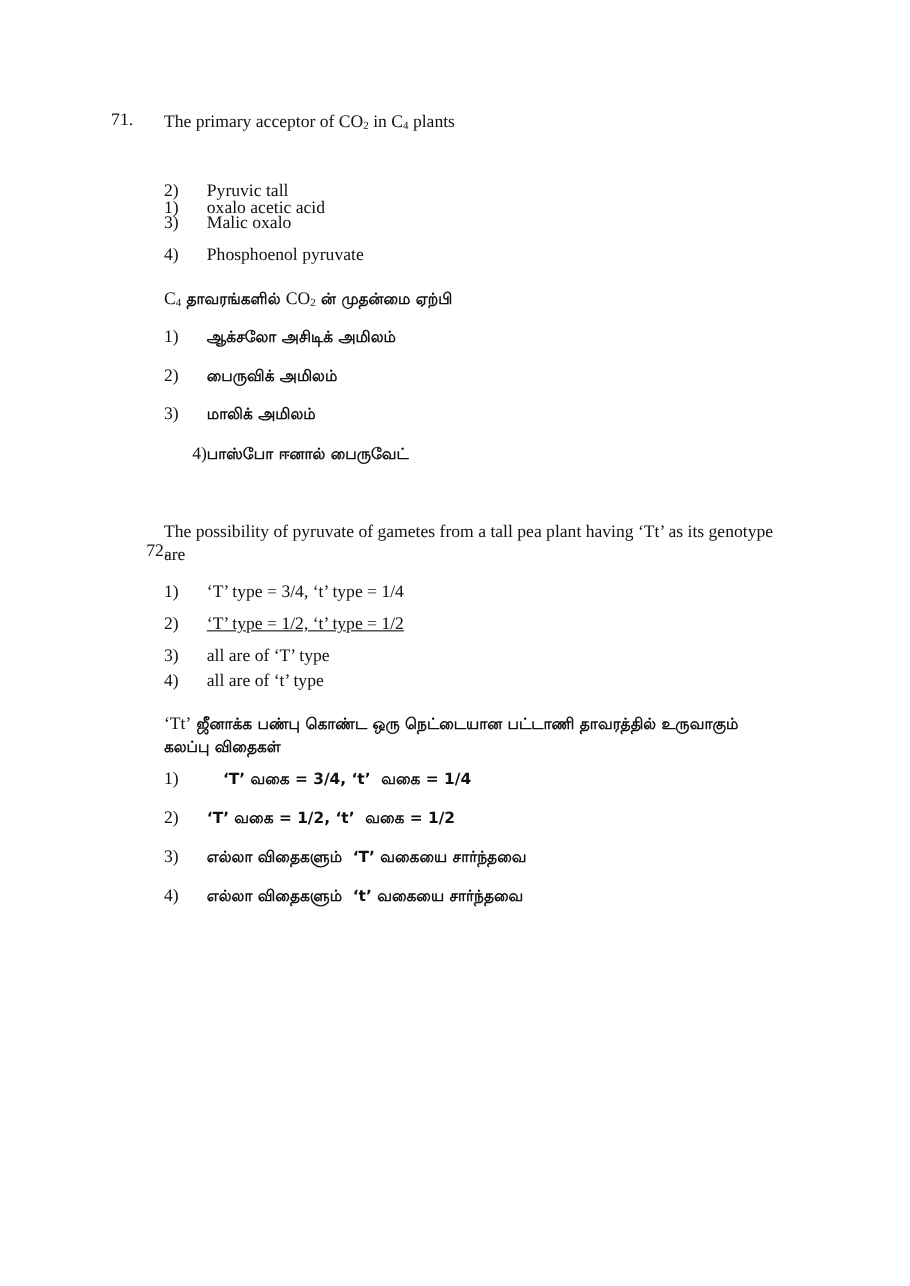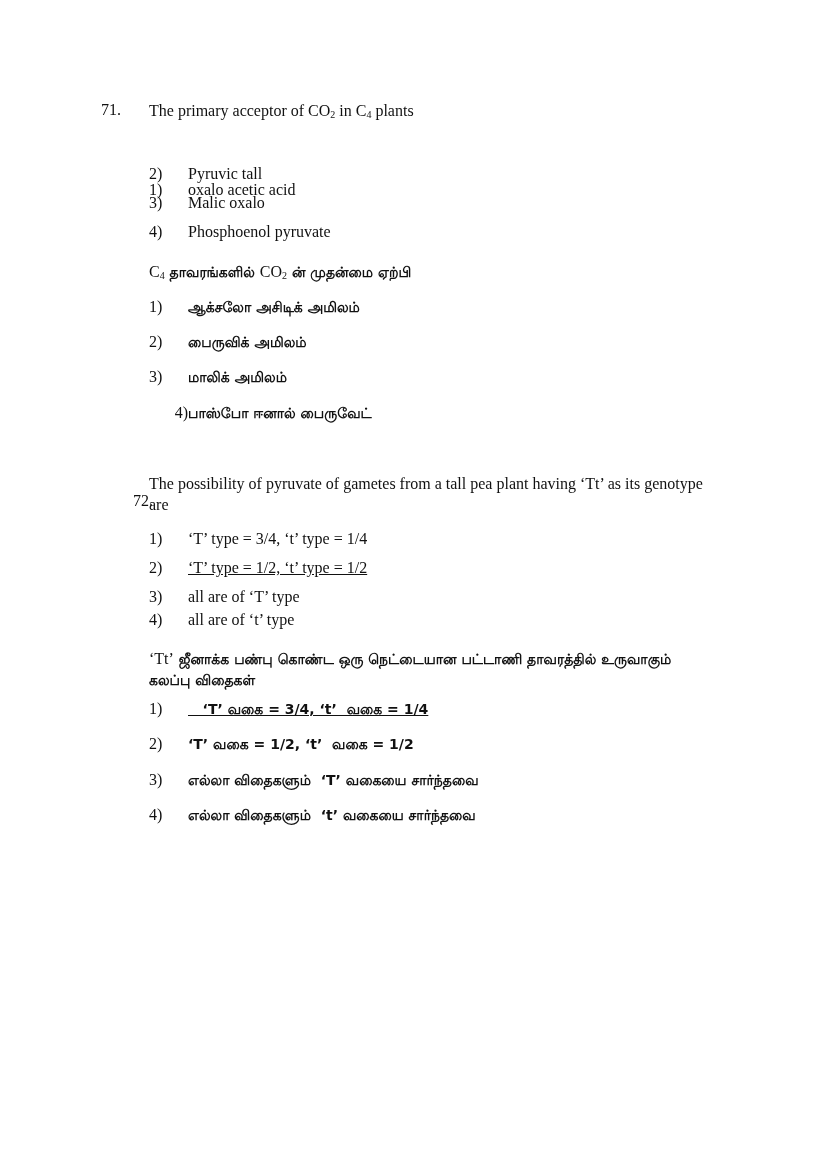"‘T’ வகை = 3/4, ‘t’" span.v { text-decoration: underline -> none }
